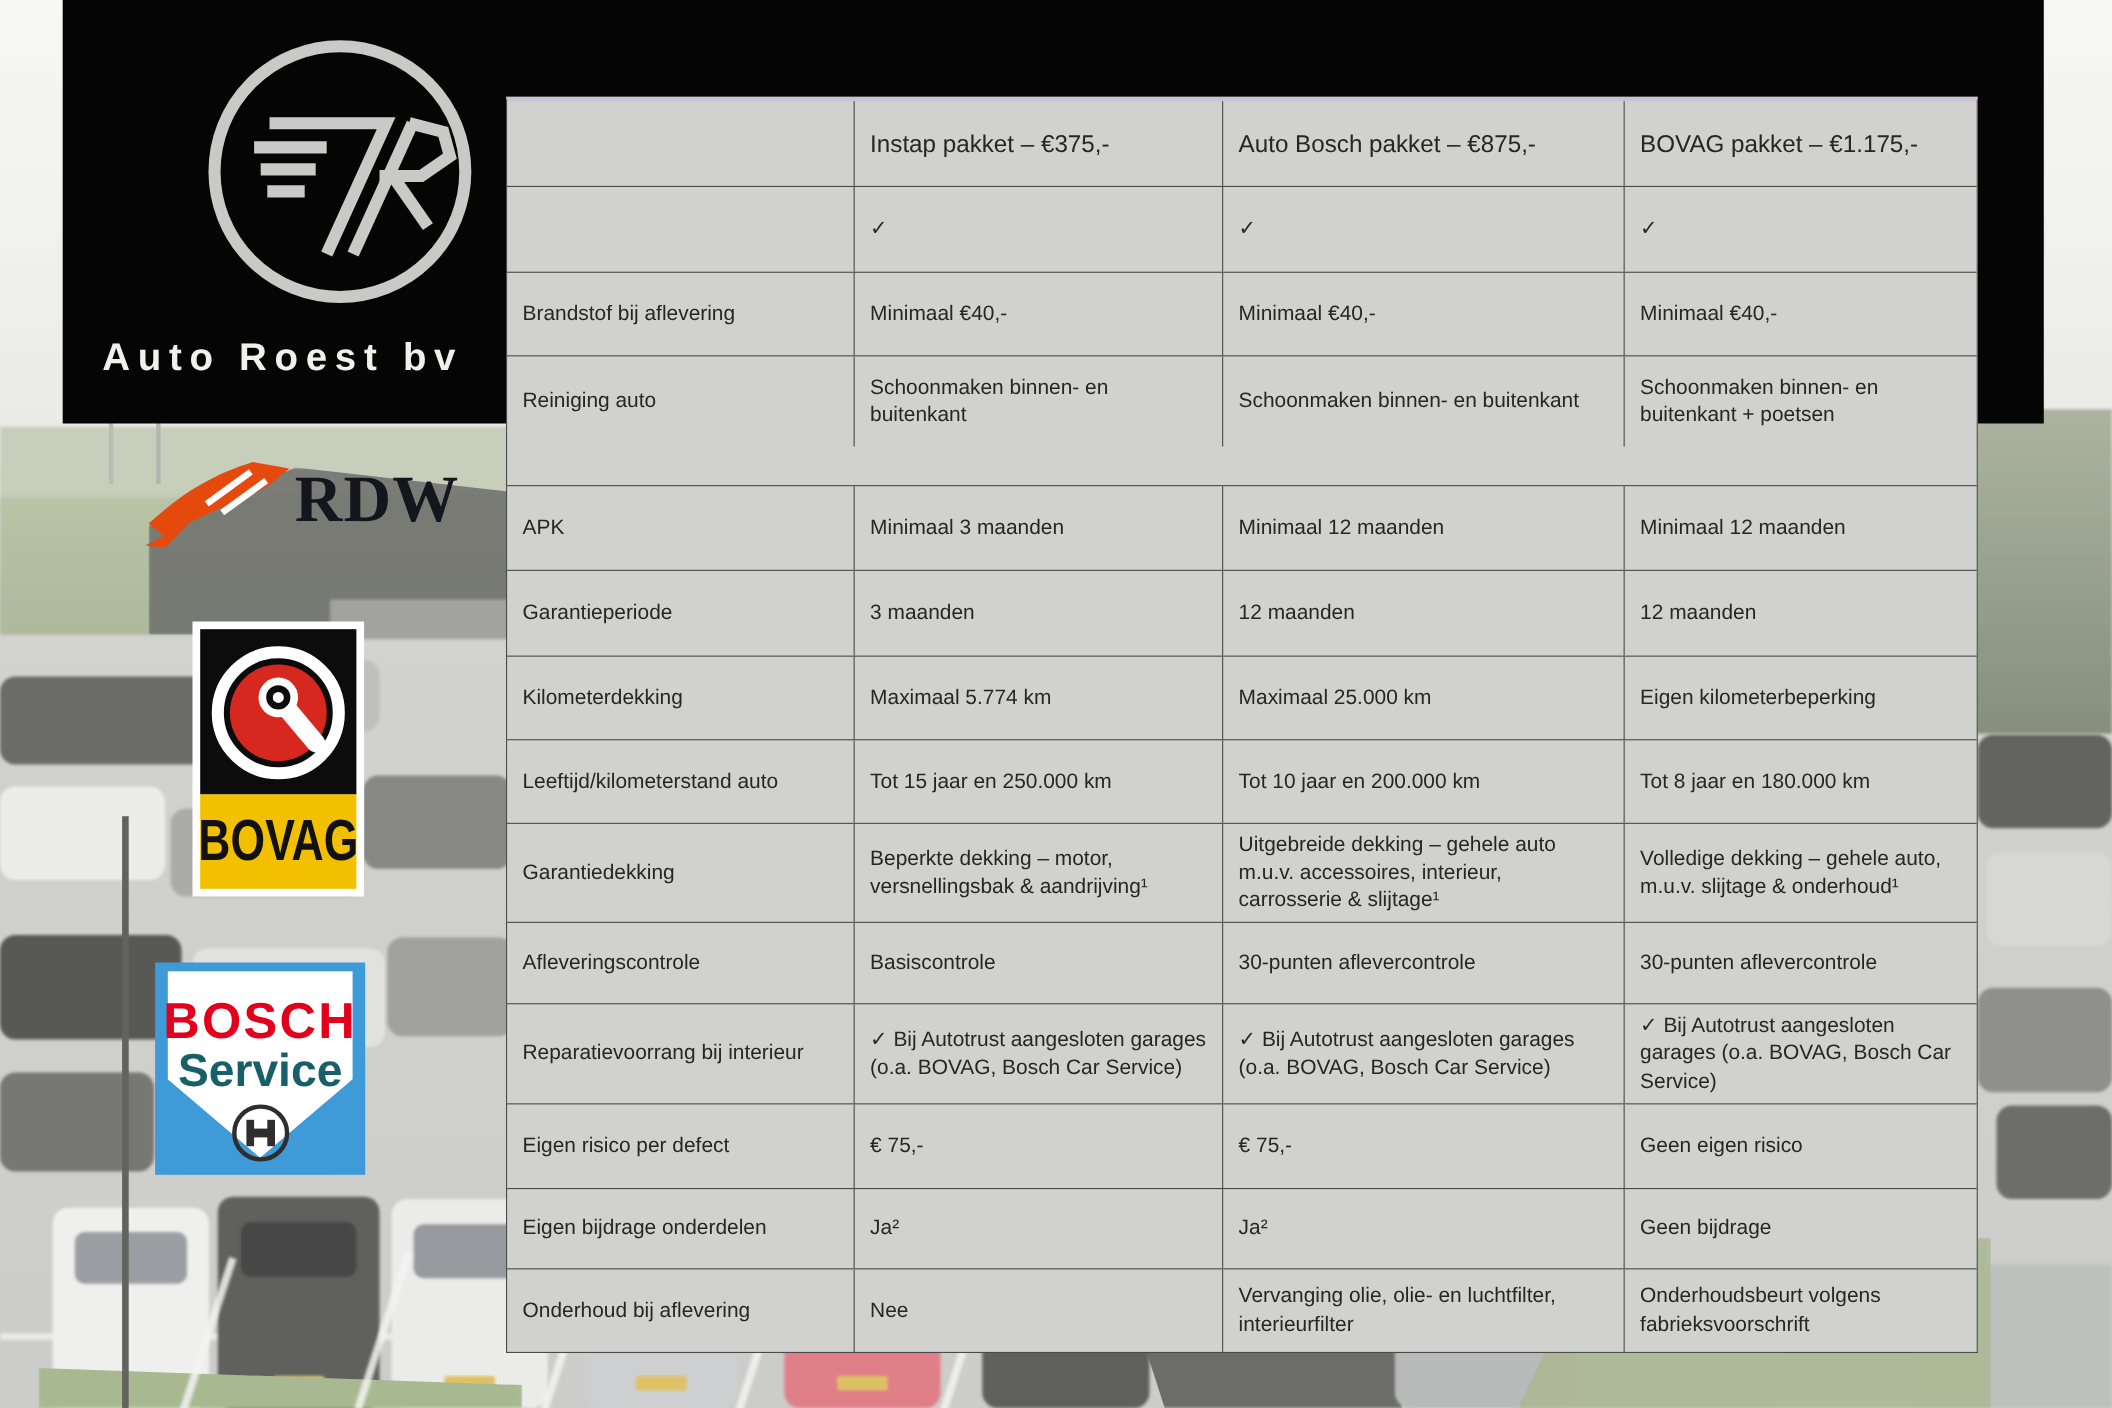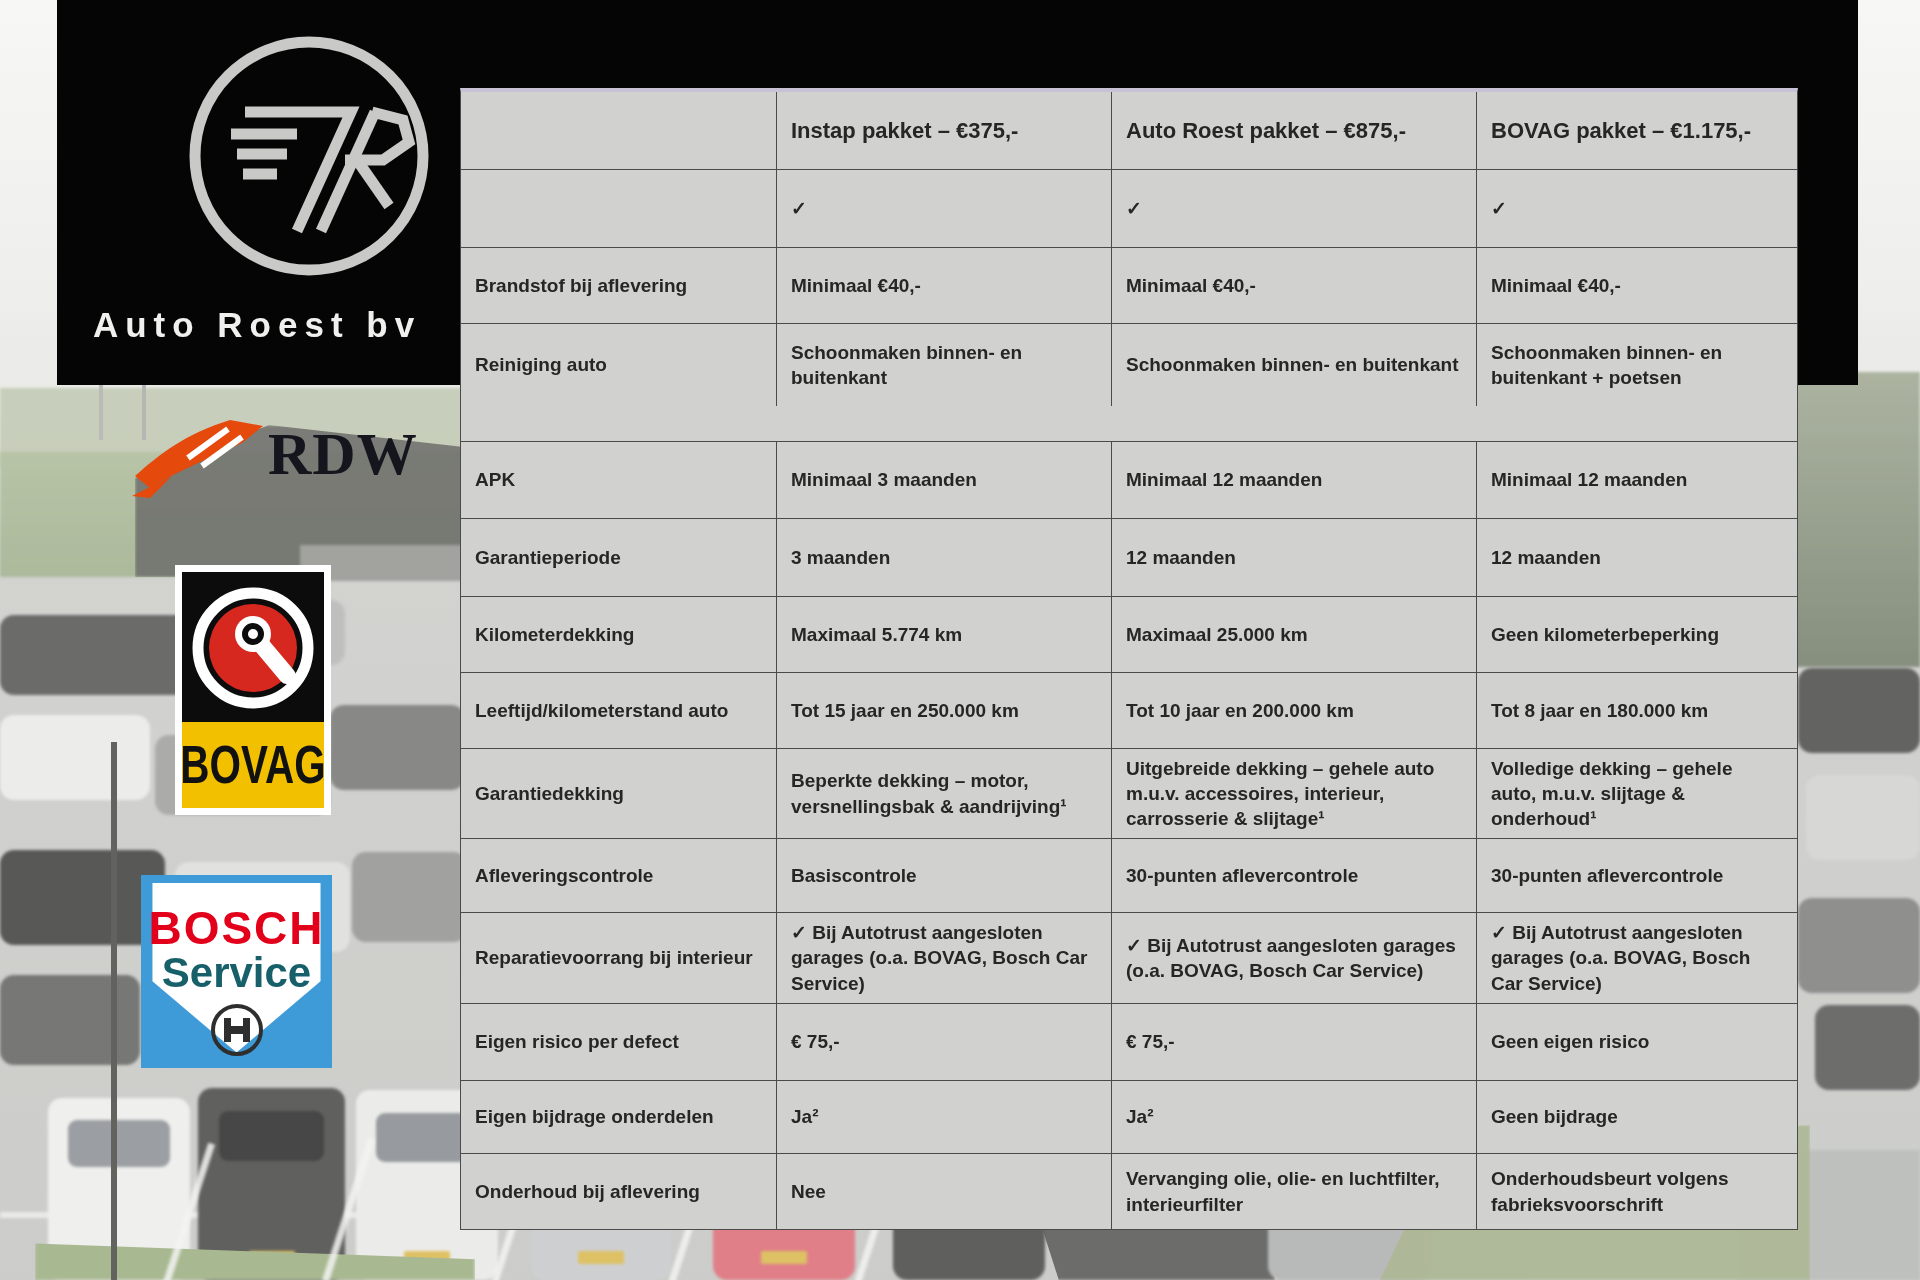"Instap pakket – €375,-" .tc { font-weight: 700 -> 400 }
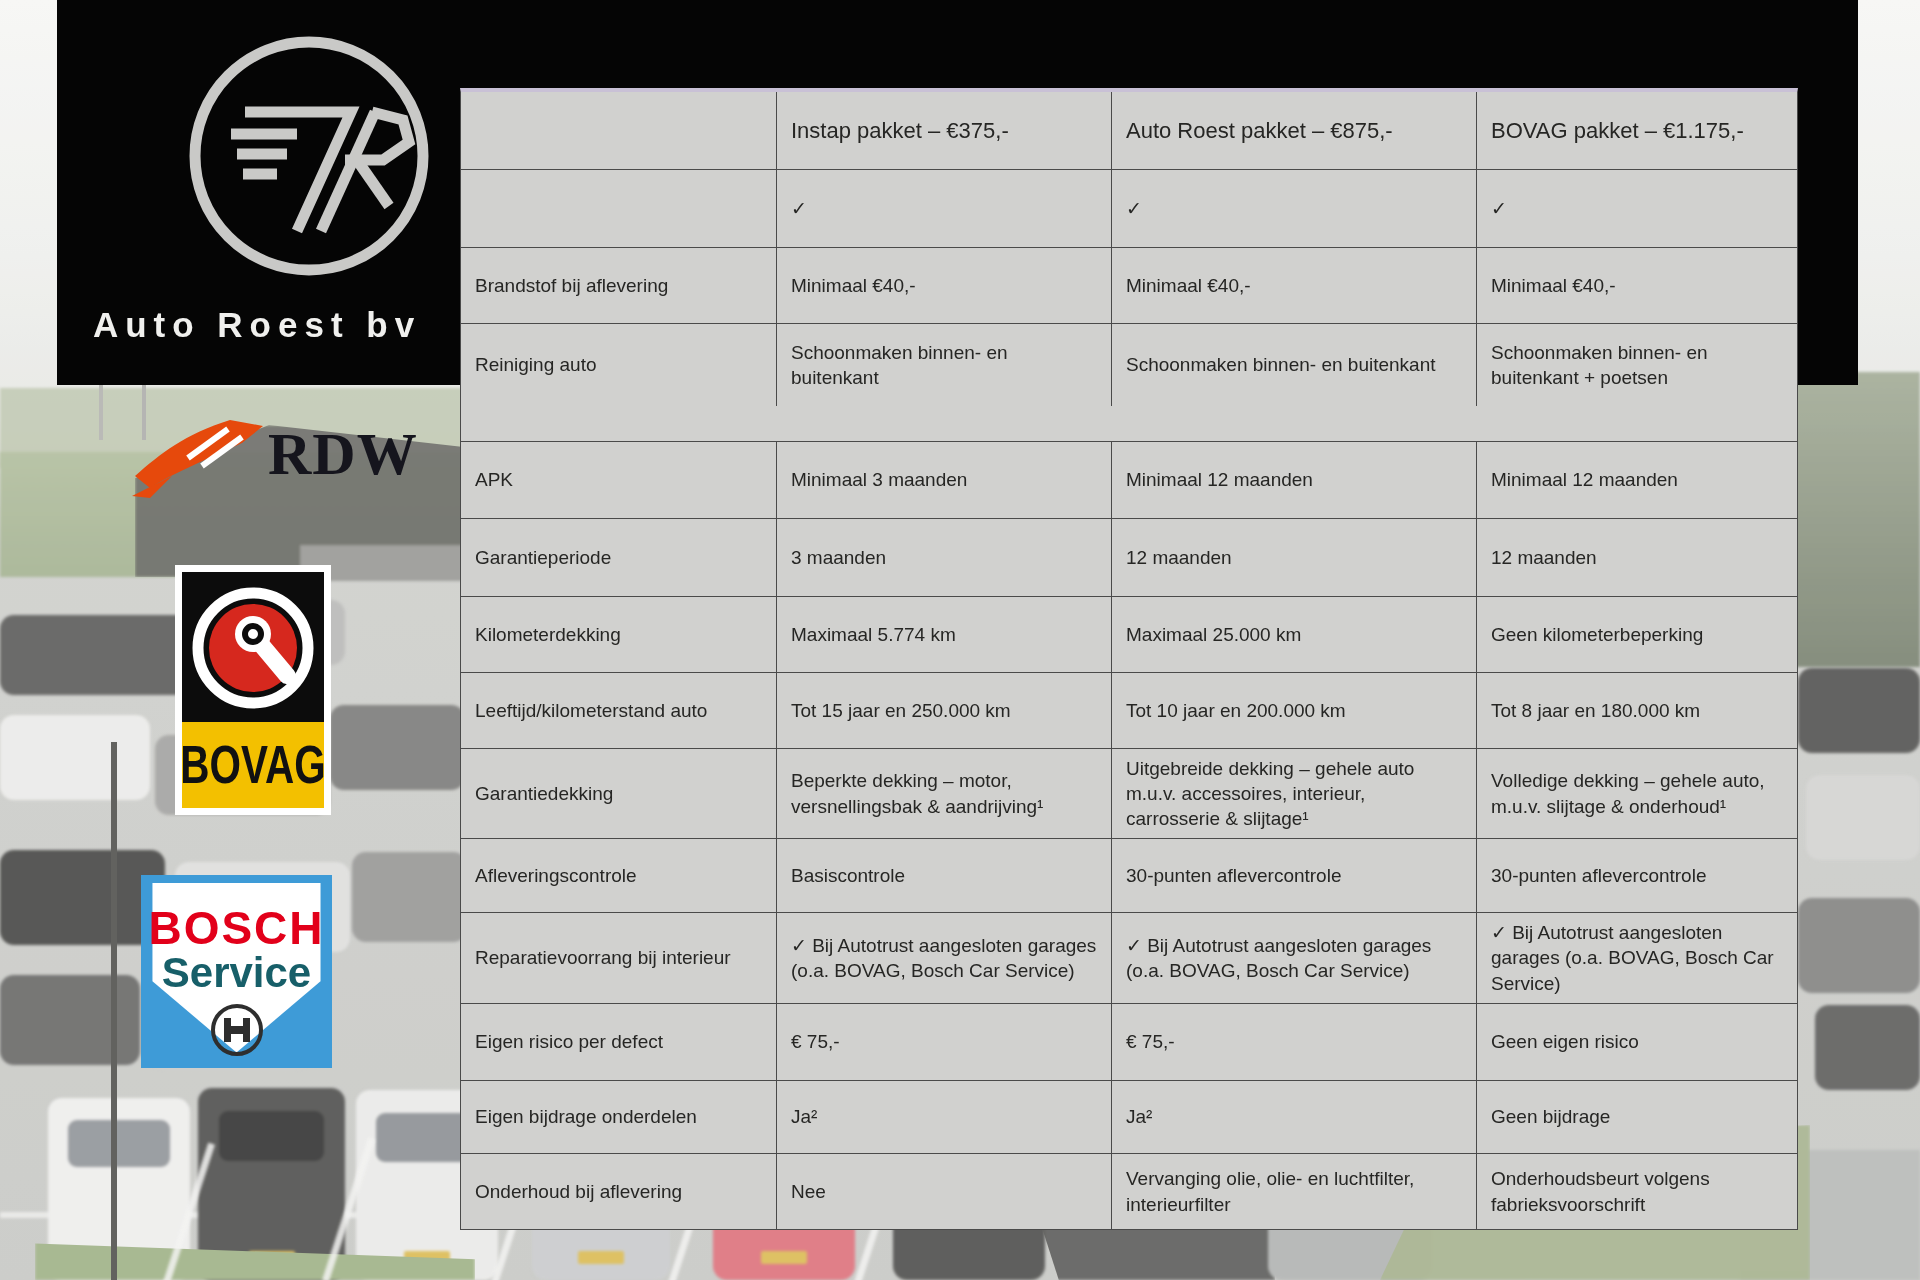"Auto Roest pakket – €875,-" div.tc { text: Roest -> Bosch }
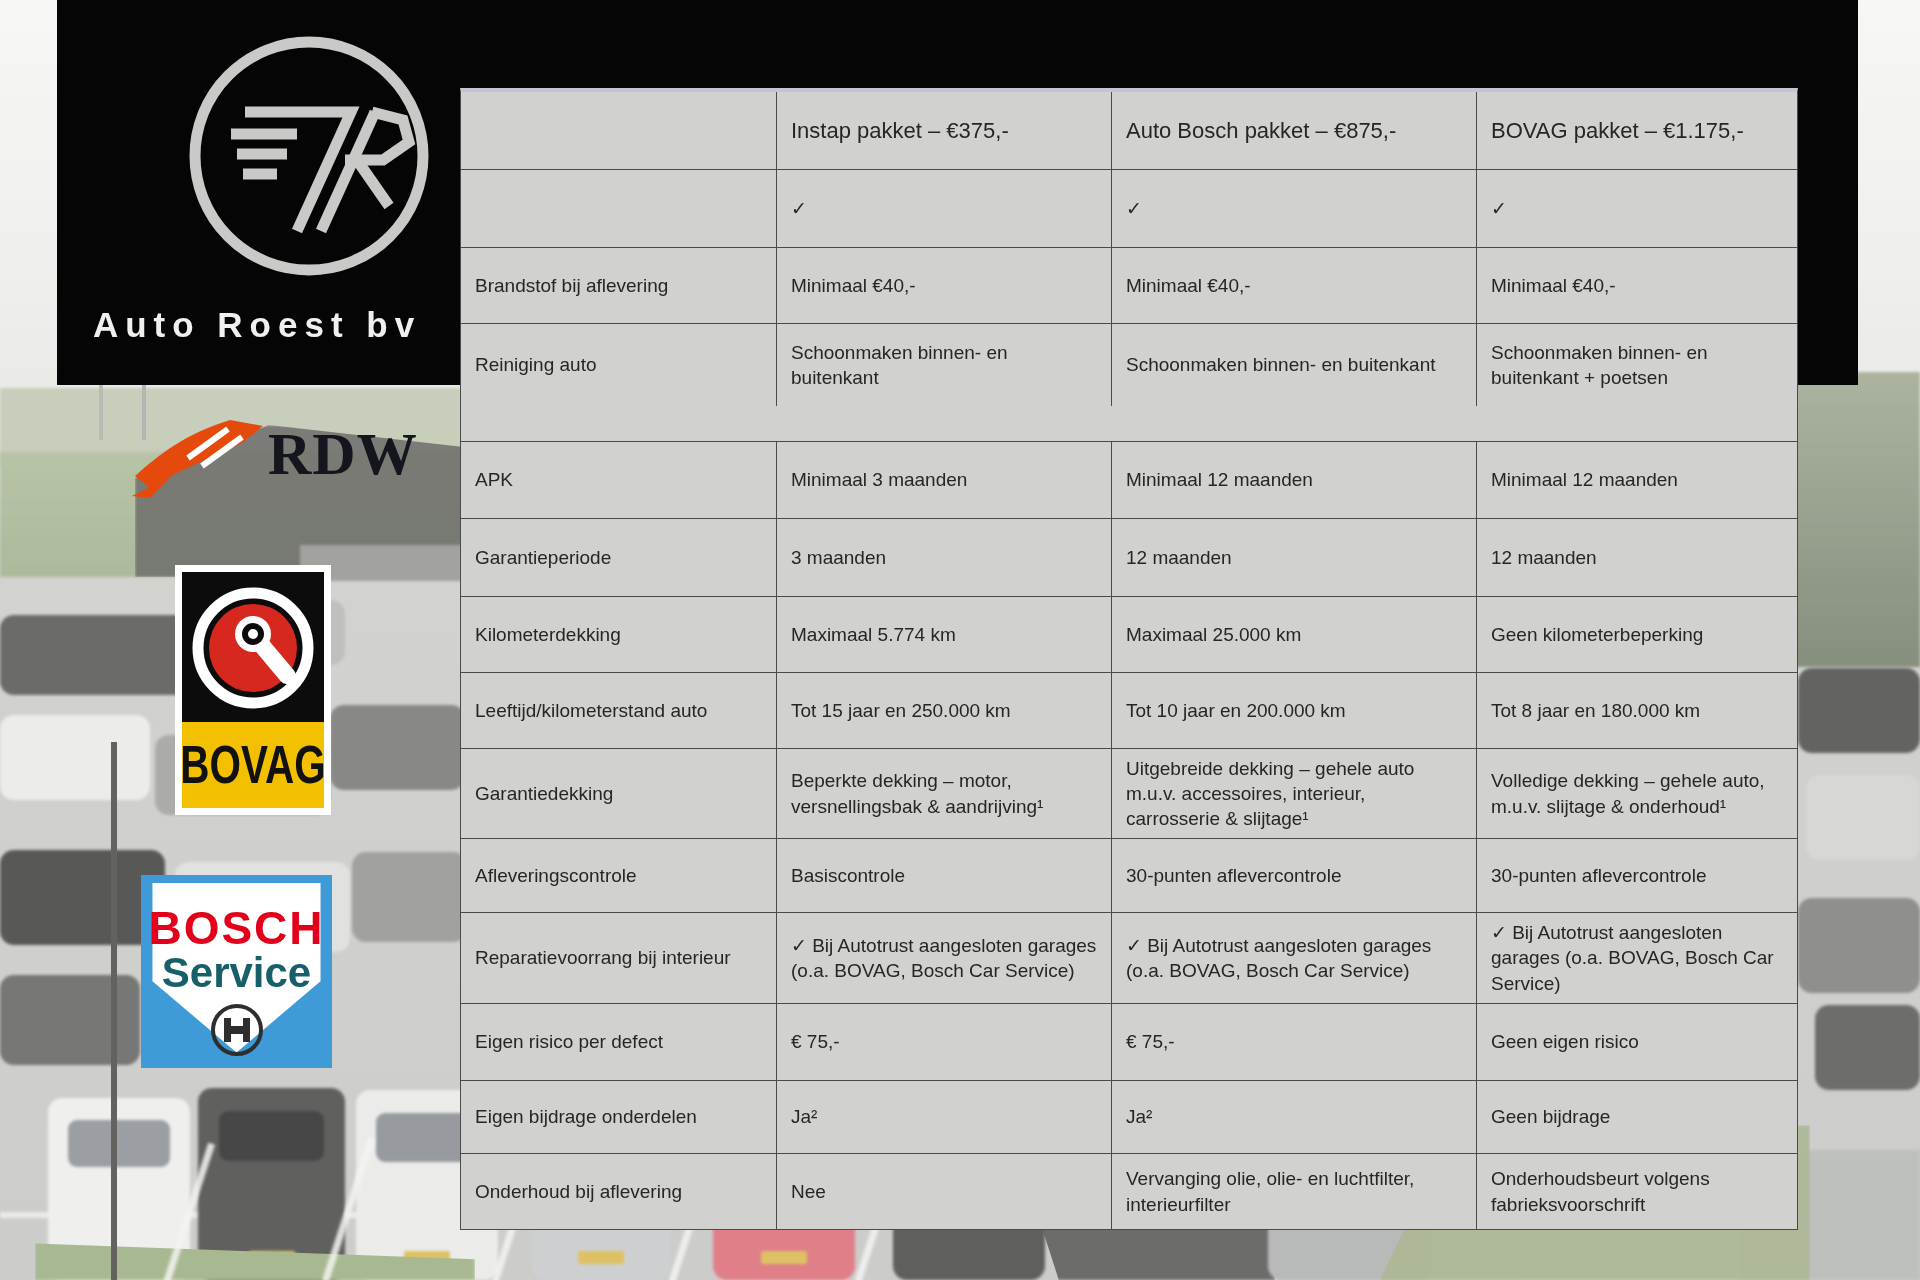"Geen kilometerbeperking" div.tc { text: Geen -> Eigen }
